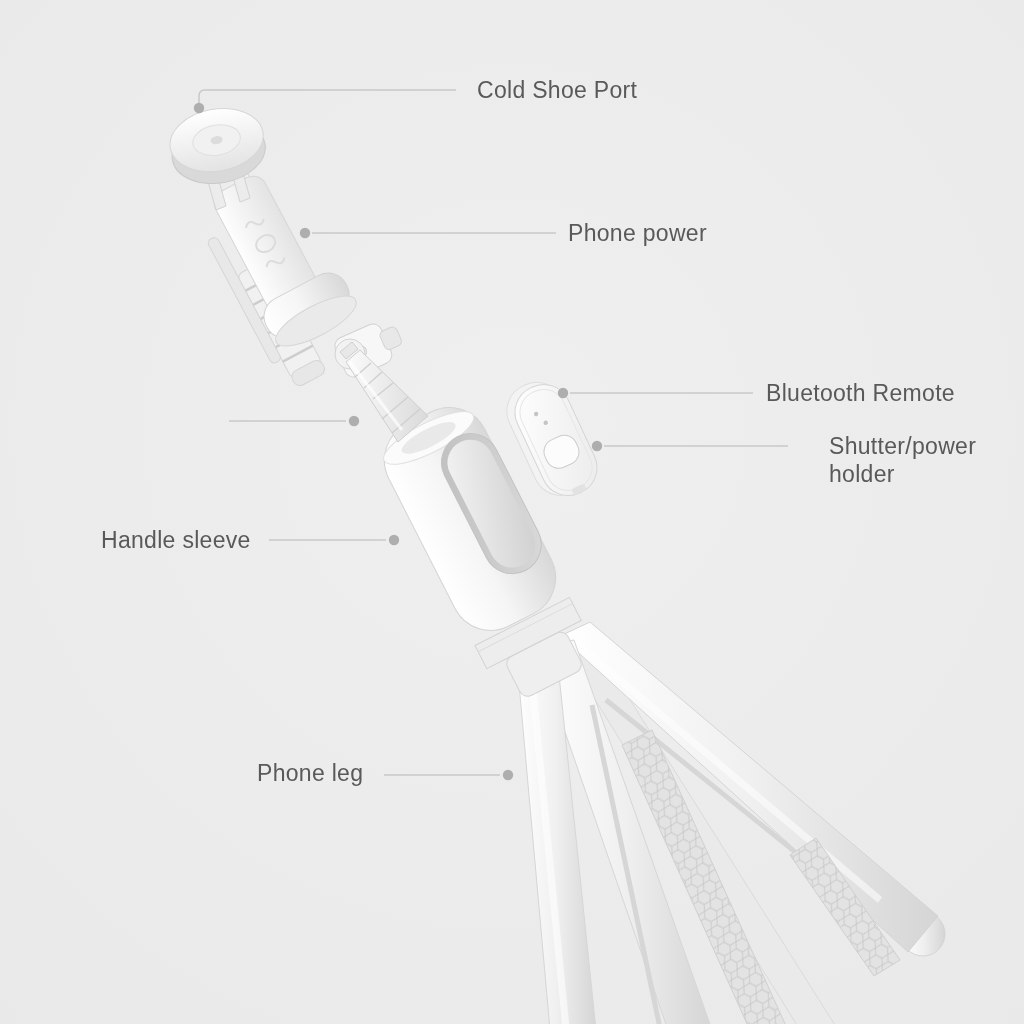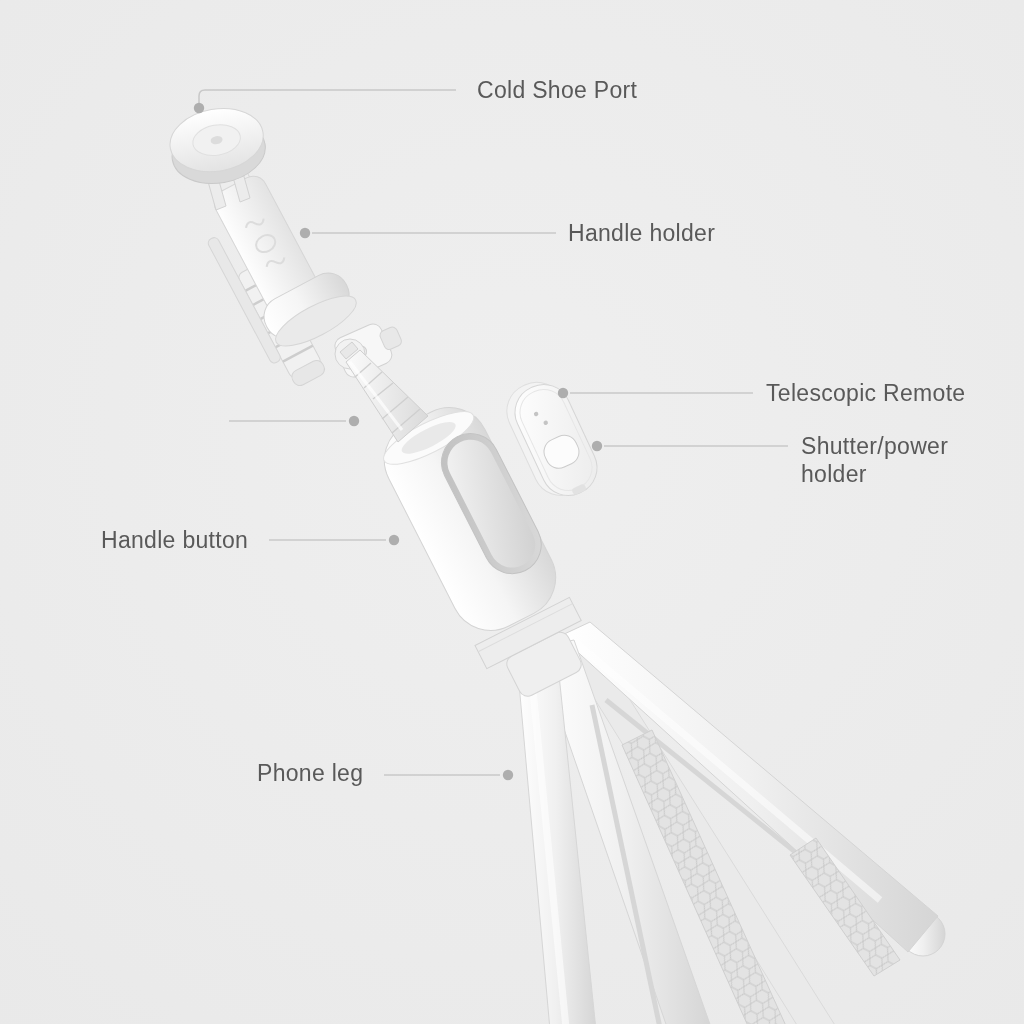"Handle holder" div.label { text: Handle holder -> Phone power }
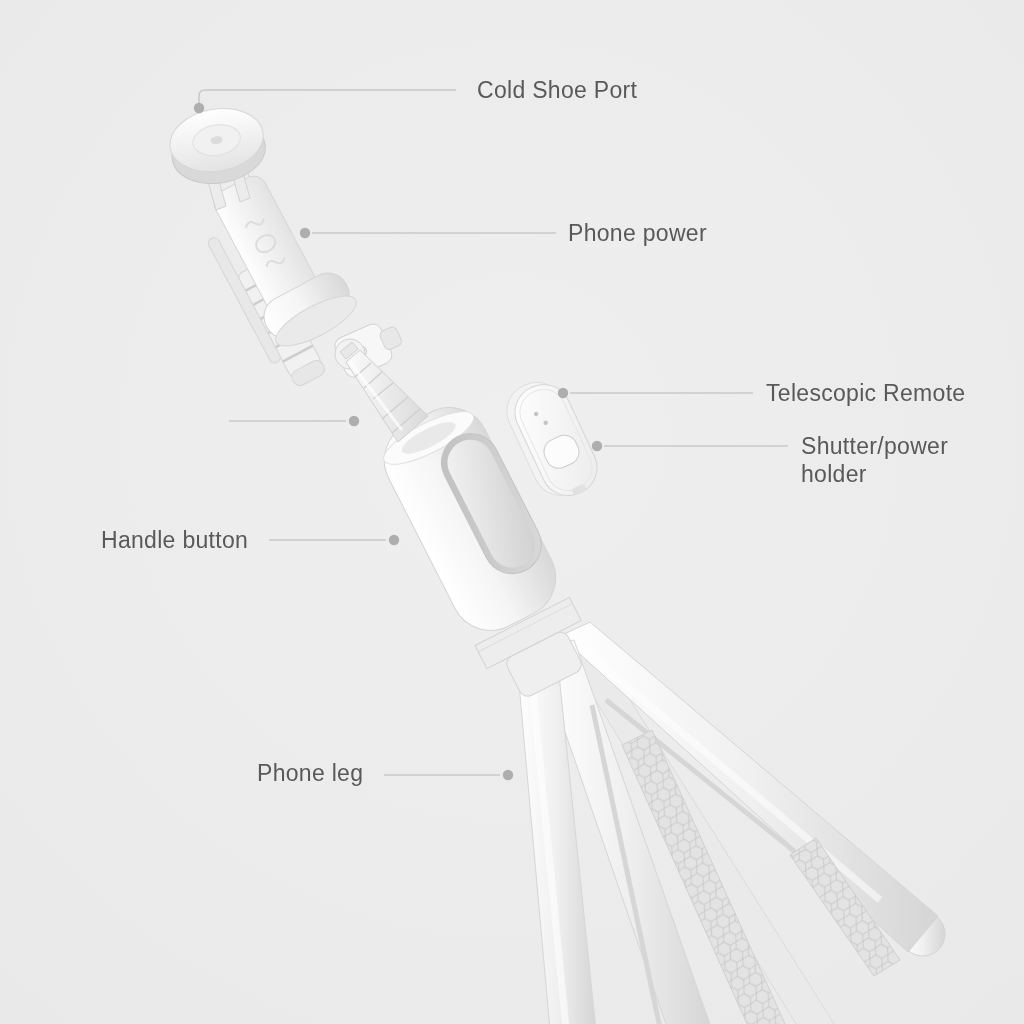"Telescopic Remote" div.label { text: Telescopic -> Bluetooth }
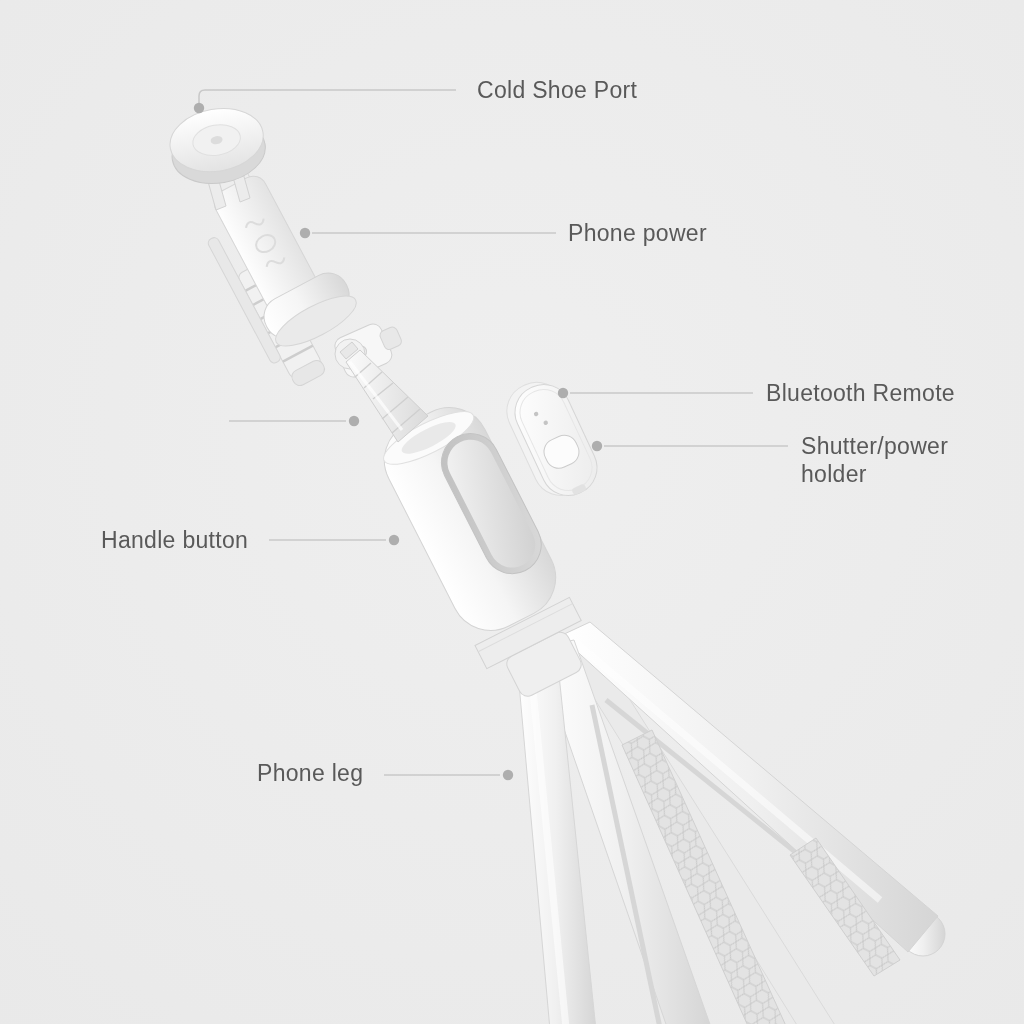"Shutter/power" .label span { margin-left: none -> 28px }
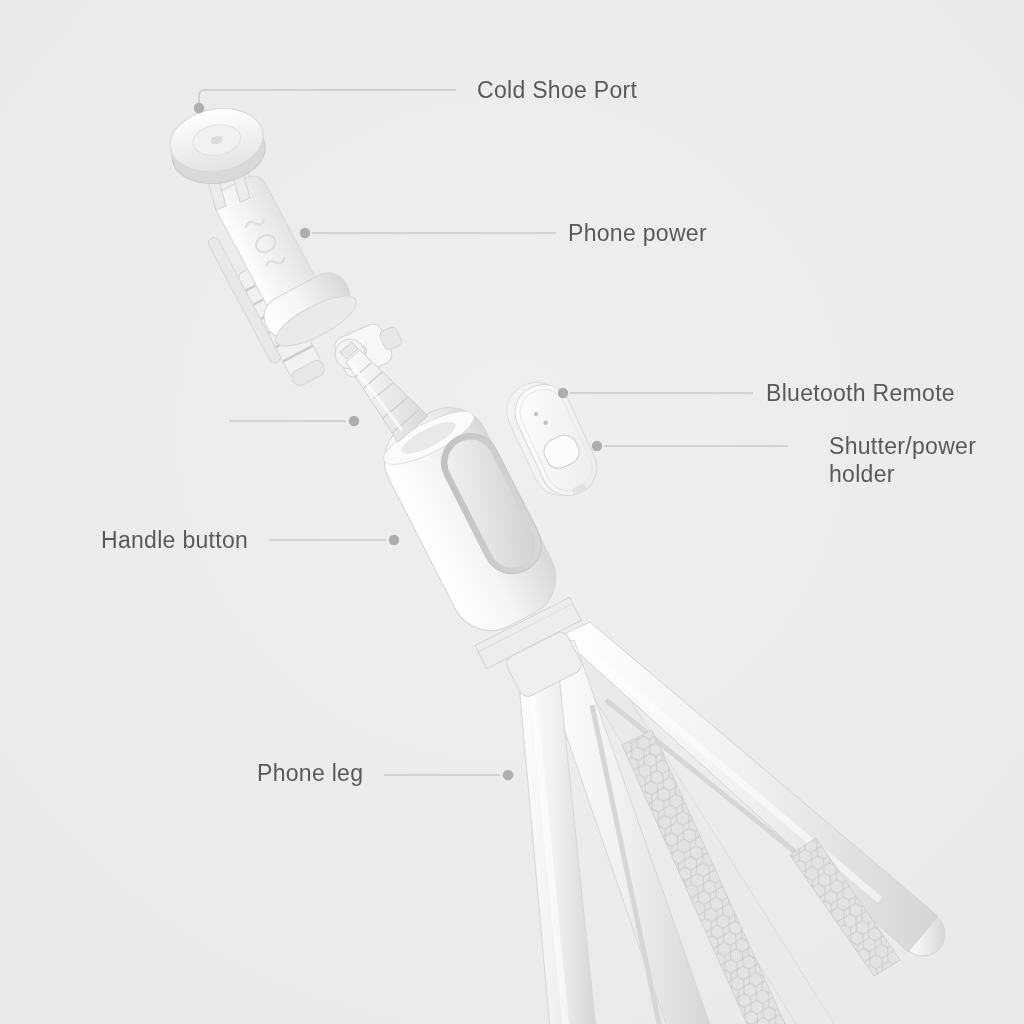"Handle button" div.label { text: button -> sleeve }
